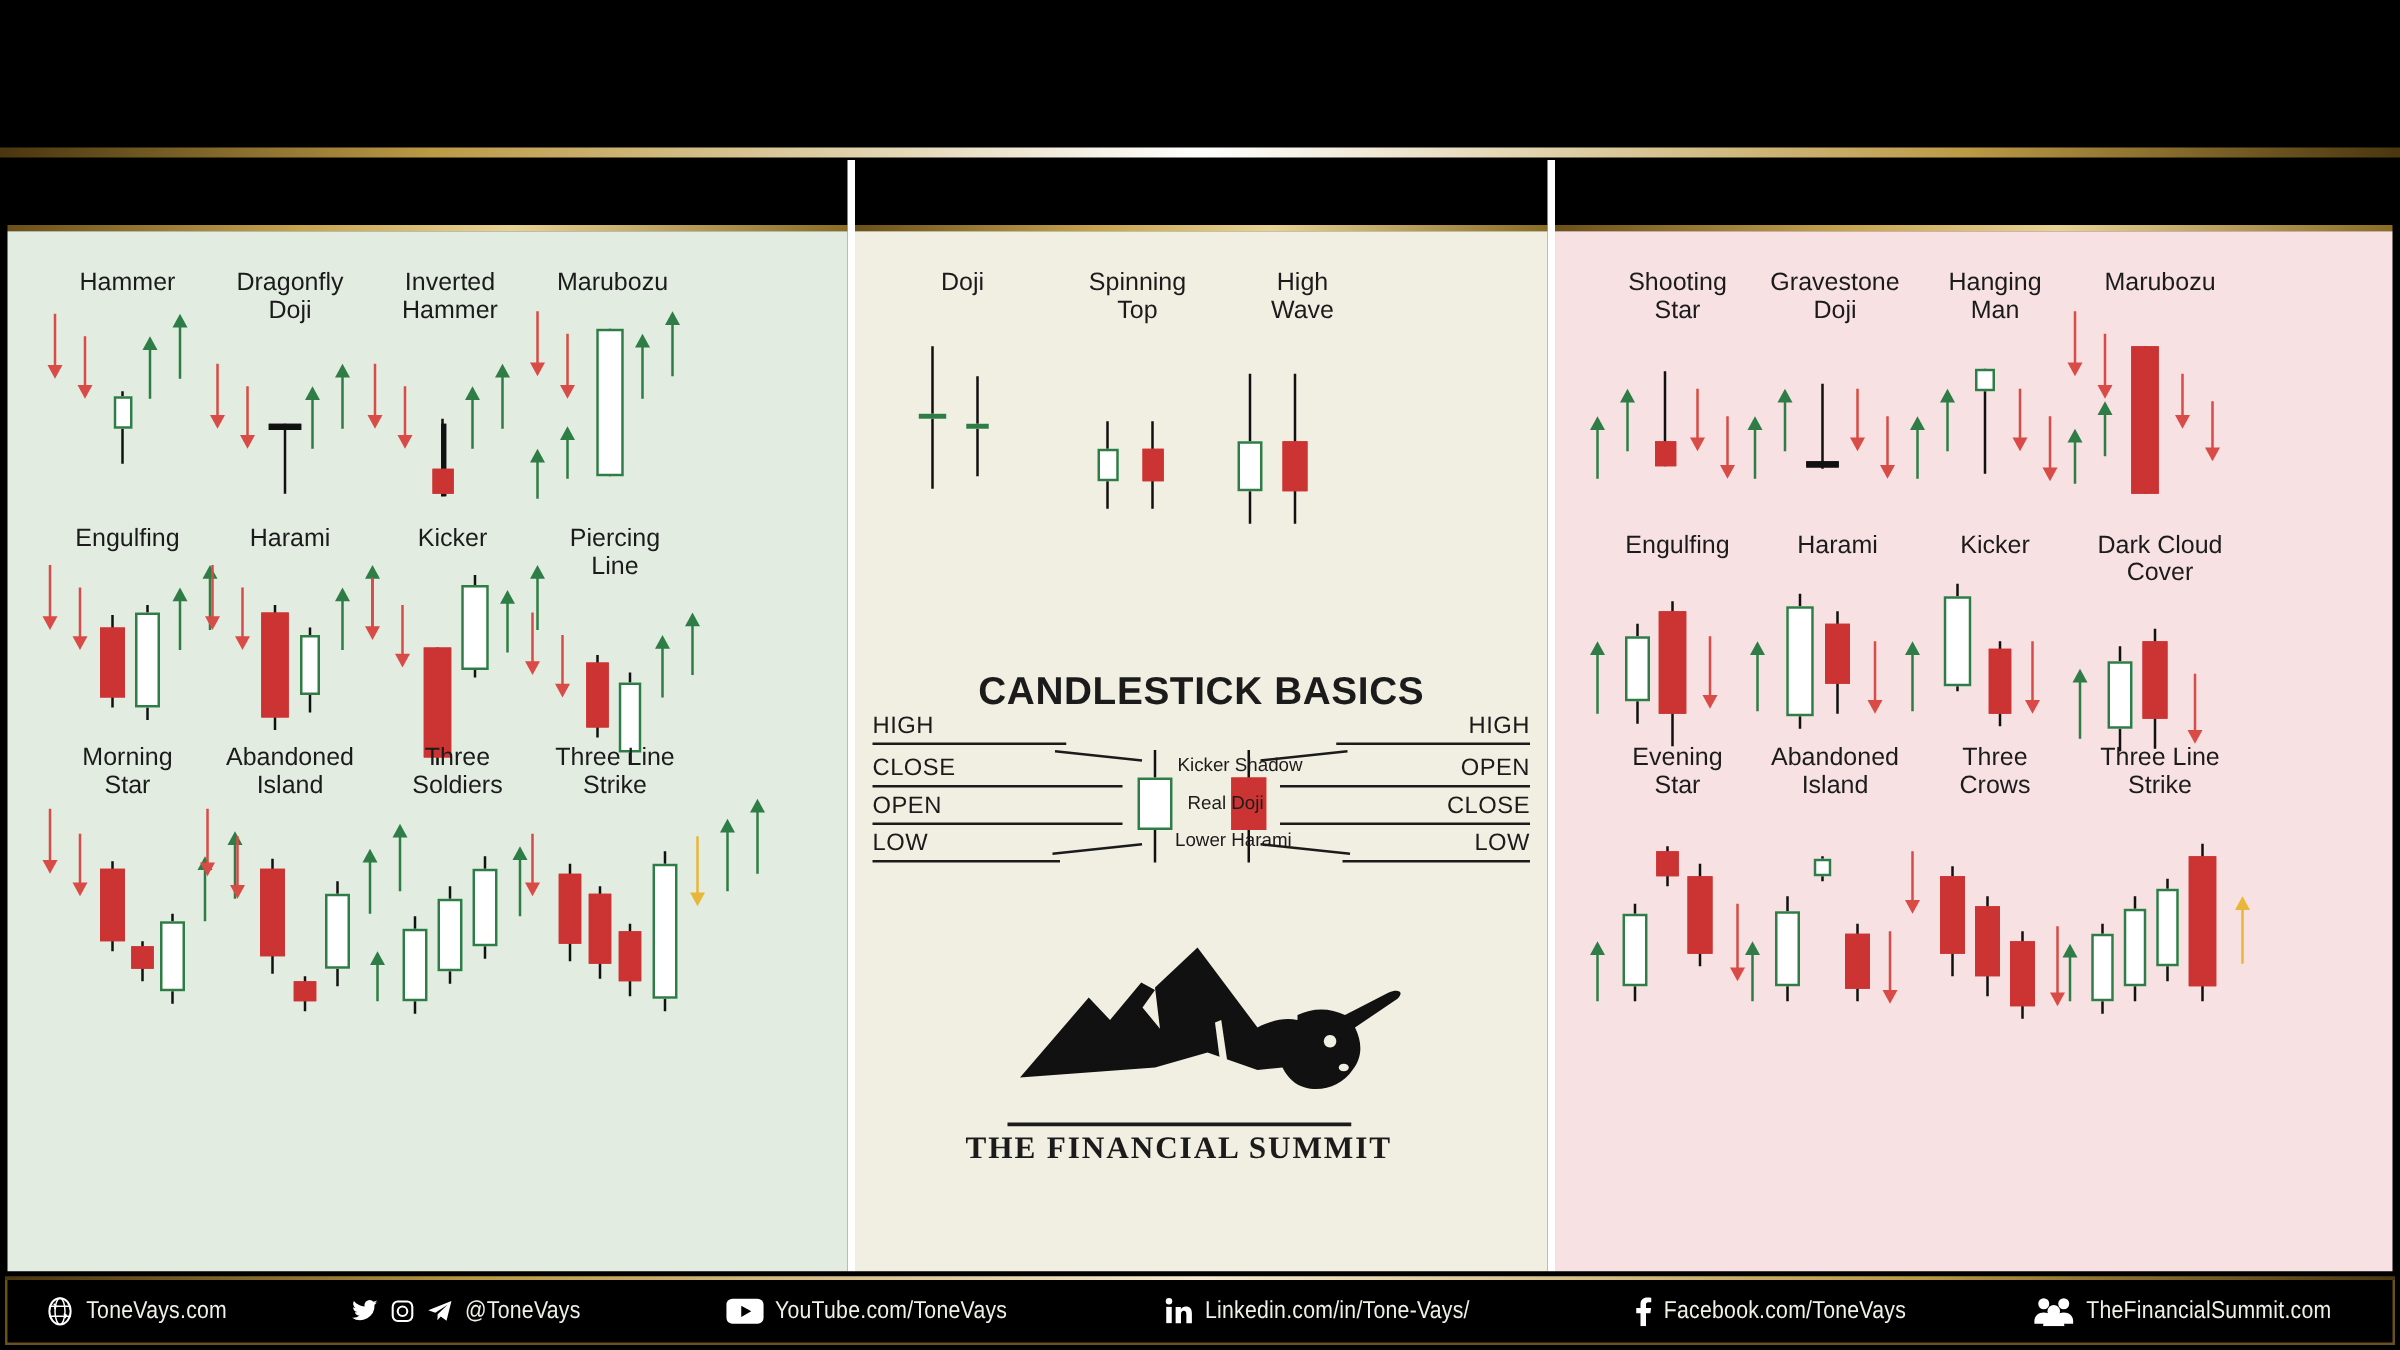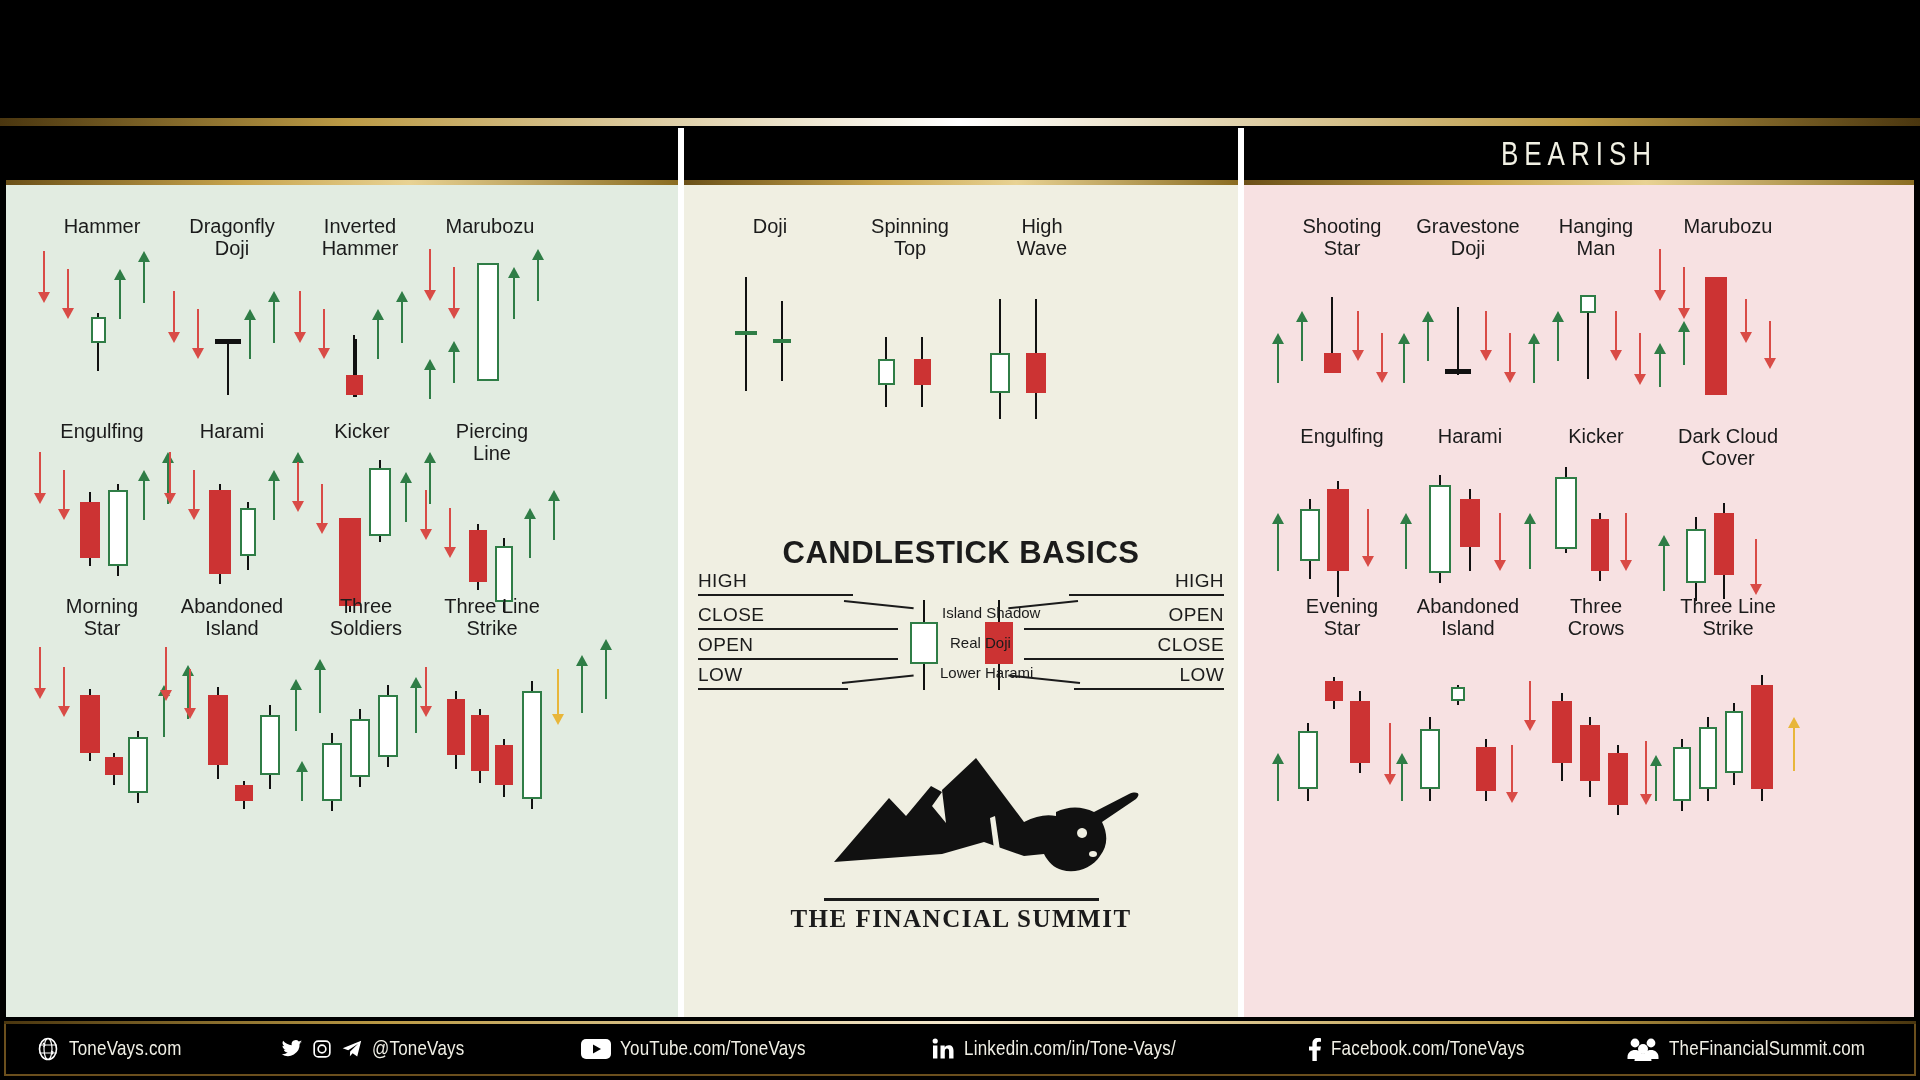"BEARISH" div.col-head { html: <div> <span>BEARISH</span> </div> -> none }
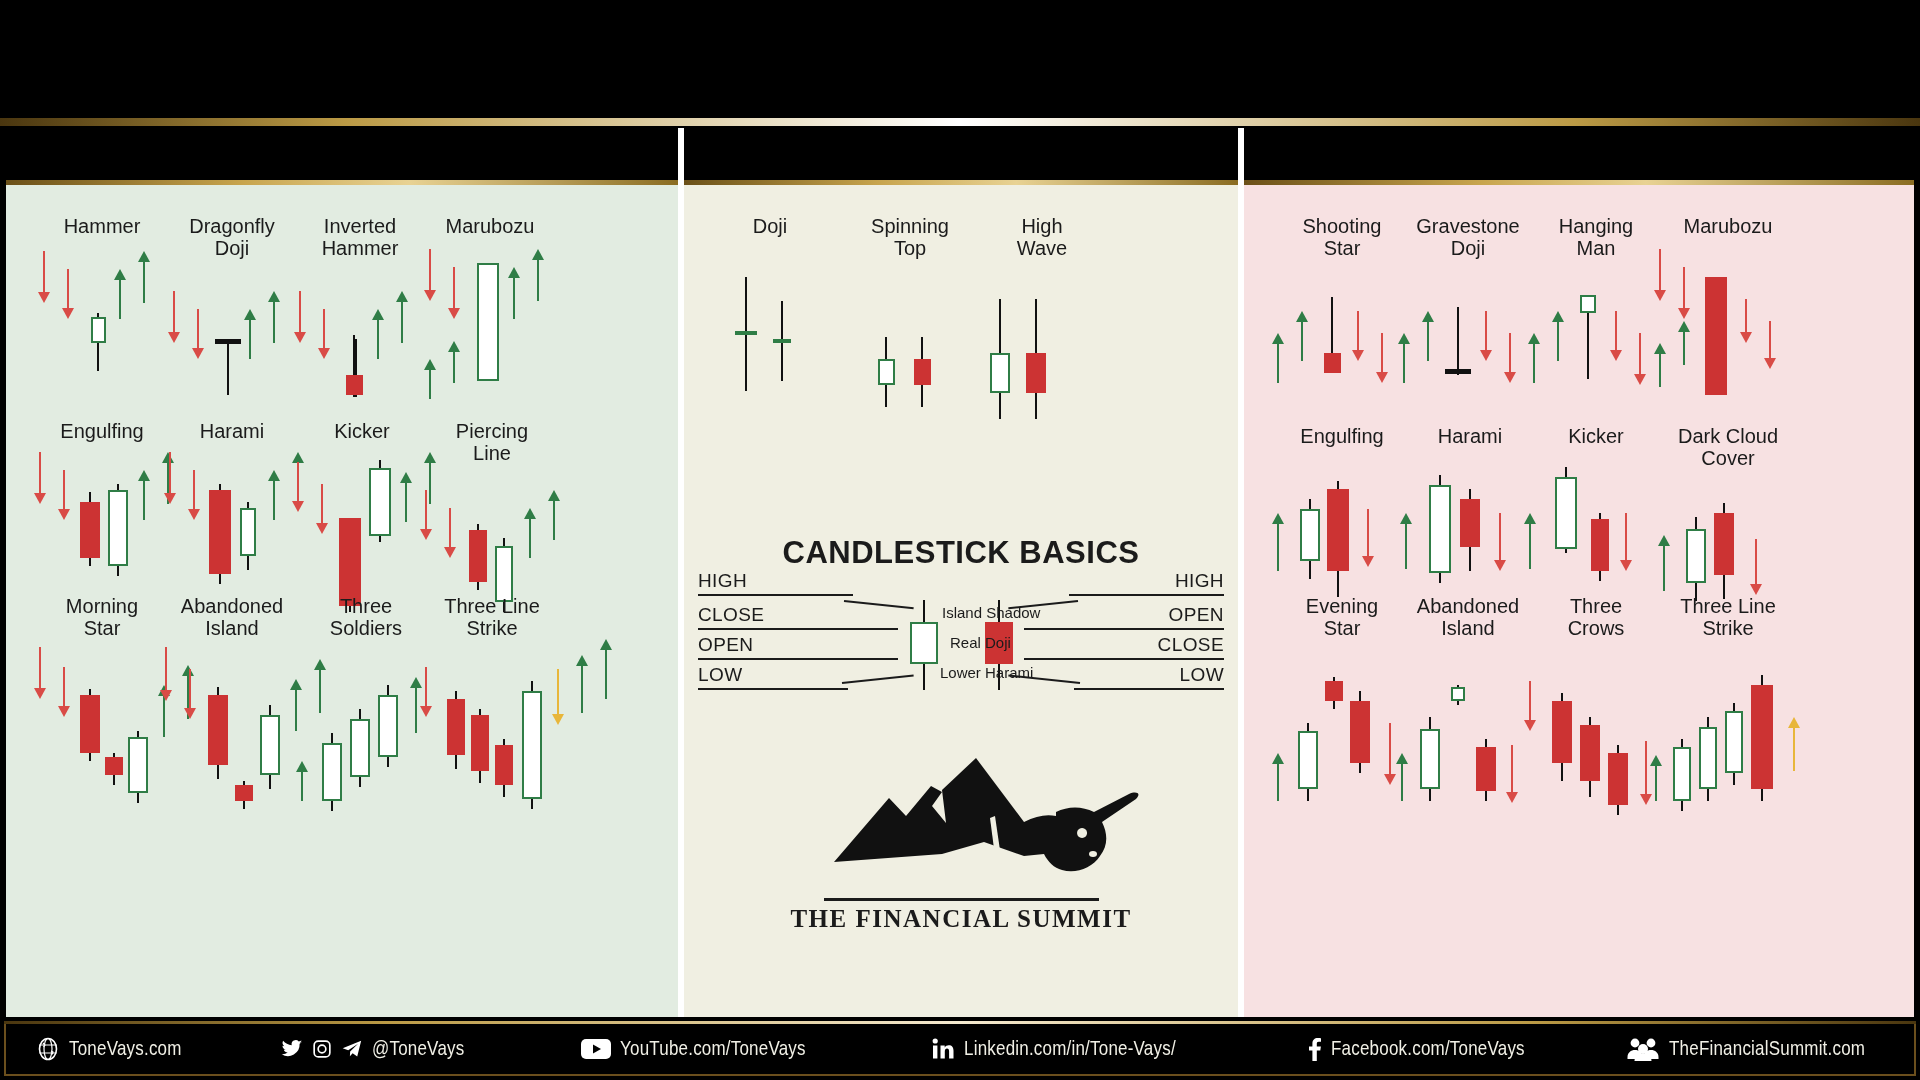"Island Shadow" div.bname { text: Island -> Kicker }
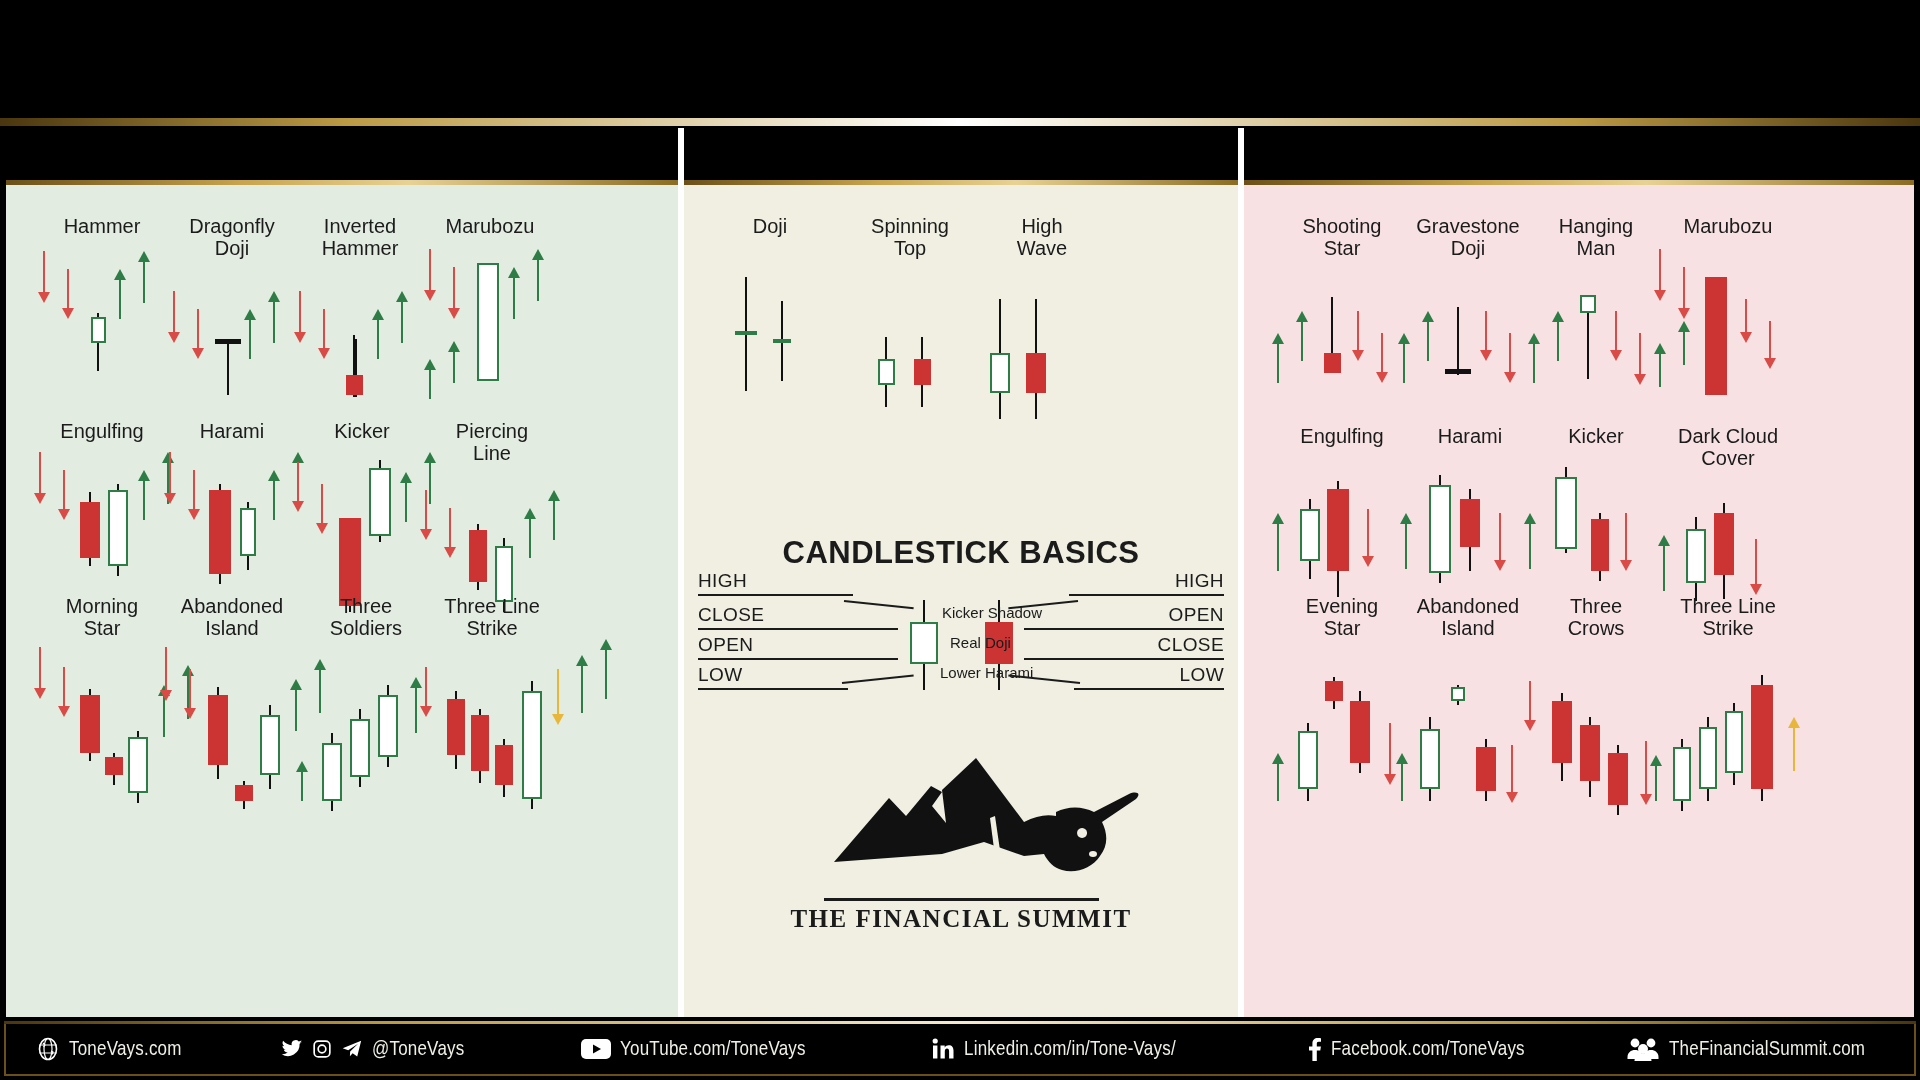"THE FINANCIAL SUMMIT" .logo { left: 684px -> 666px }
